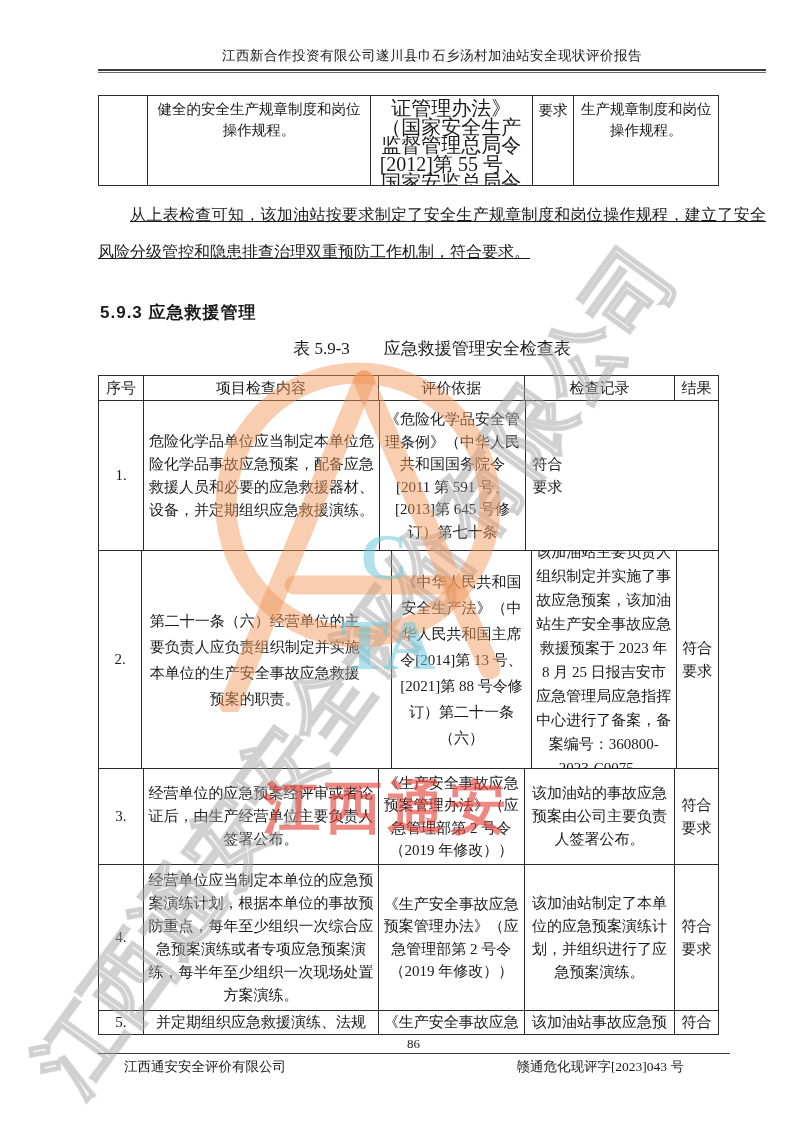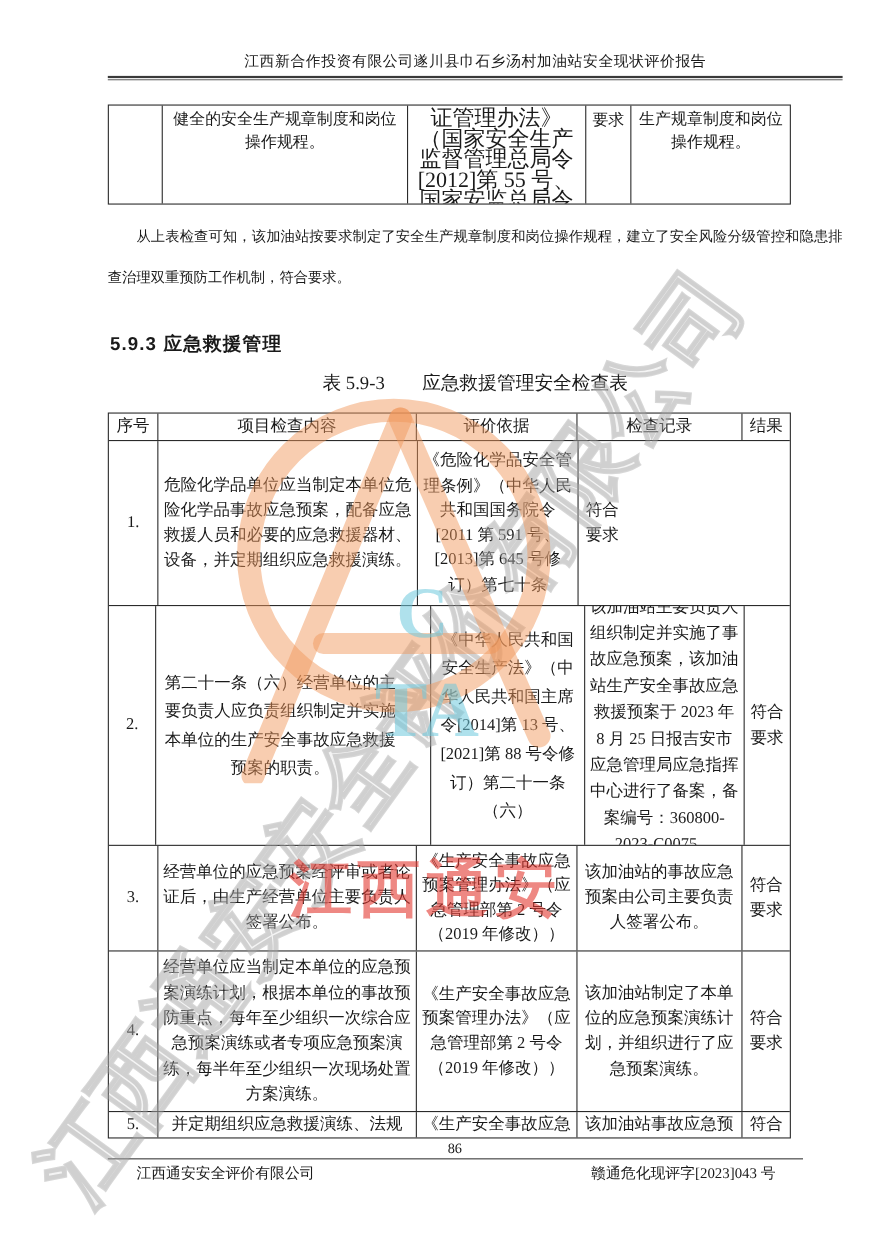"从上表检查可知，该加油站按要求制定了安全生产规章制度和岗位操作规程，建立了安全风" .para { font-size: 13px -> 16px; text-decoration: none -> underline }
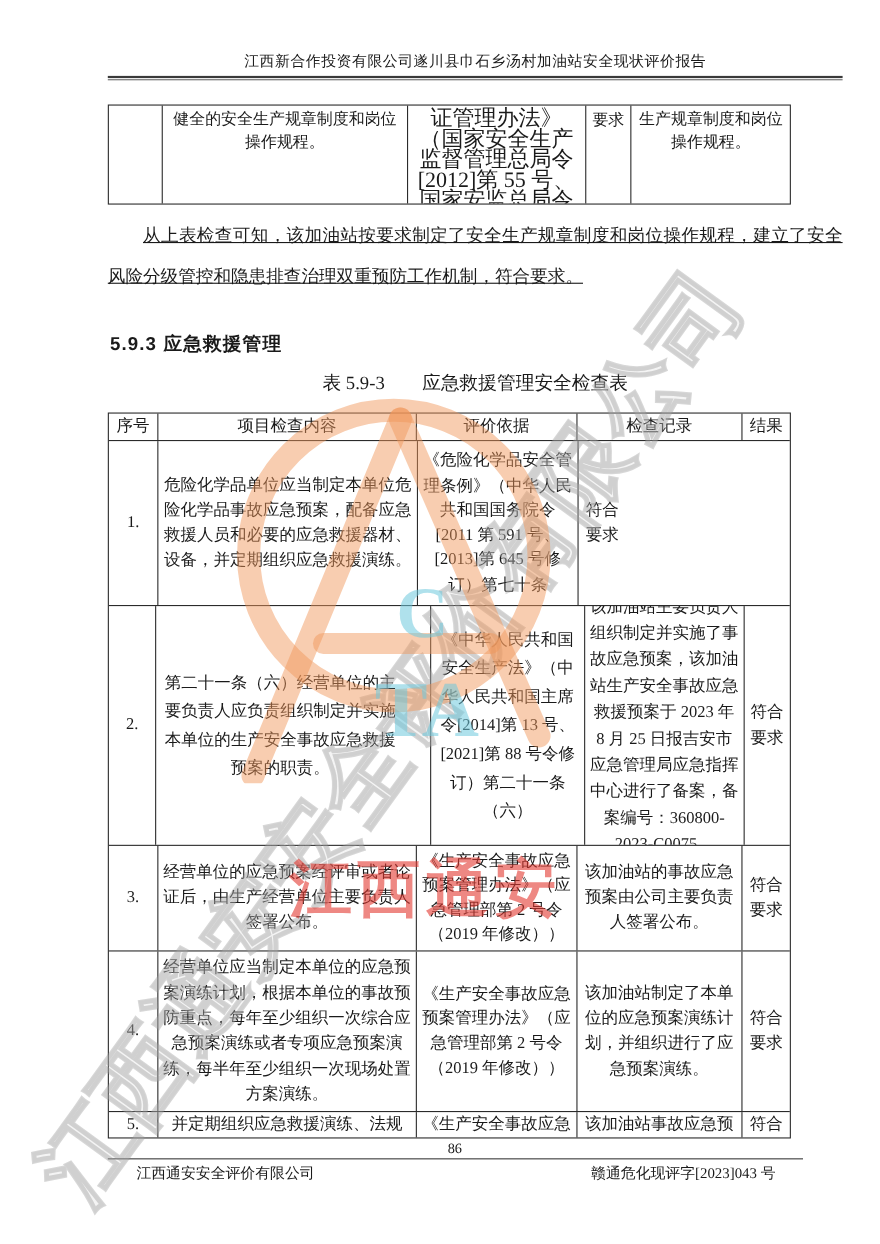"赣通危化现评字[2023]043 号" .ftr-right { left: 489px -> 468px }
